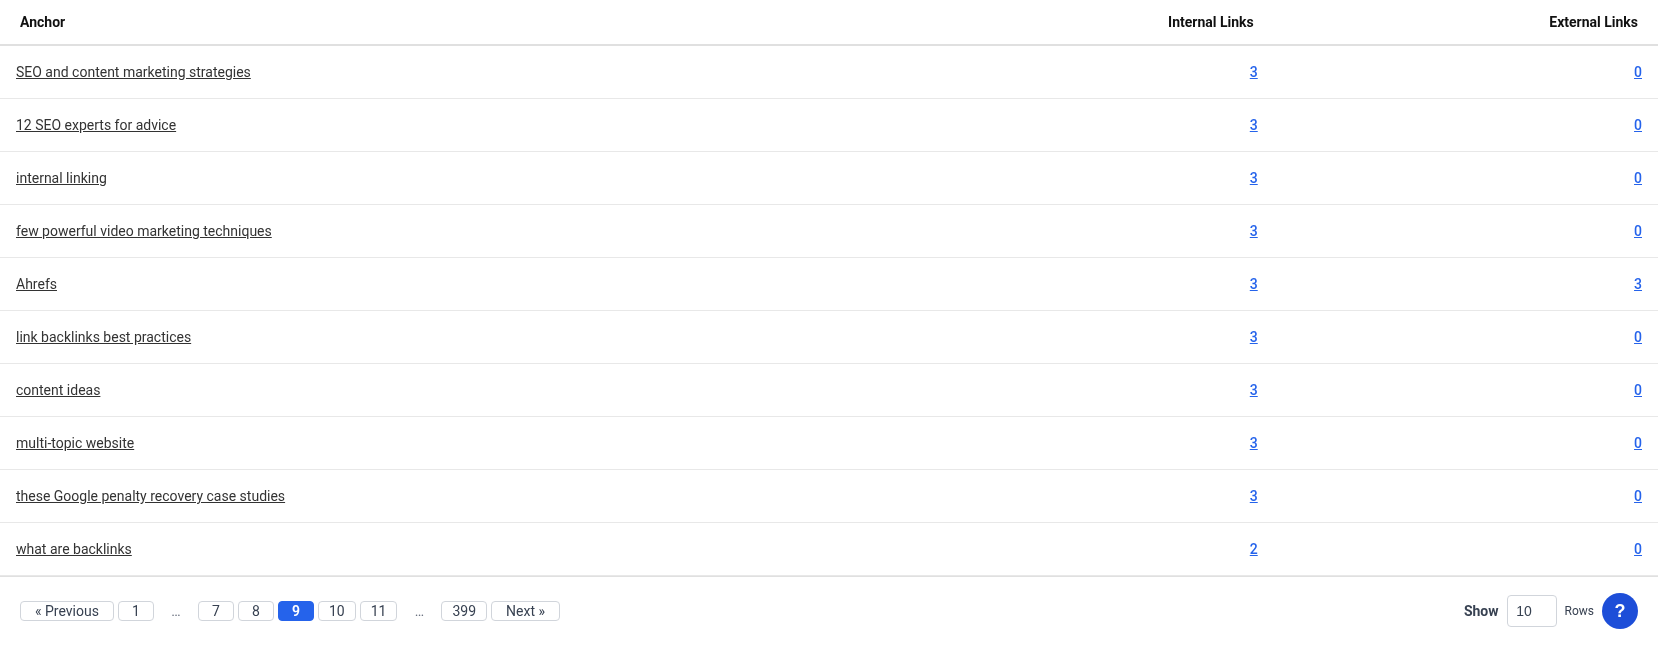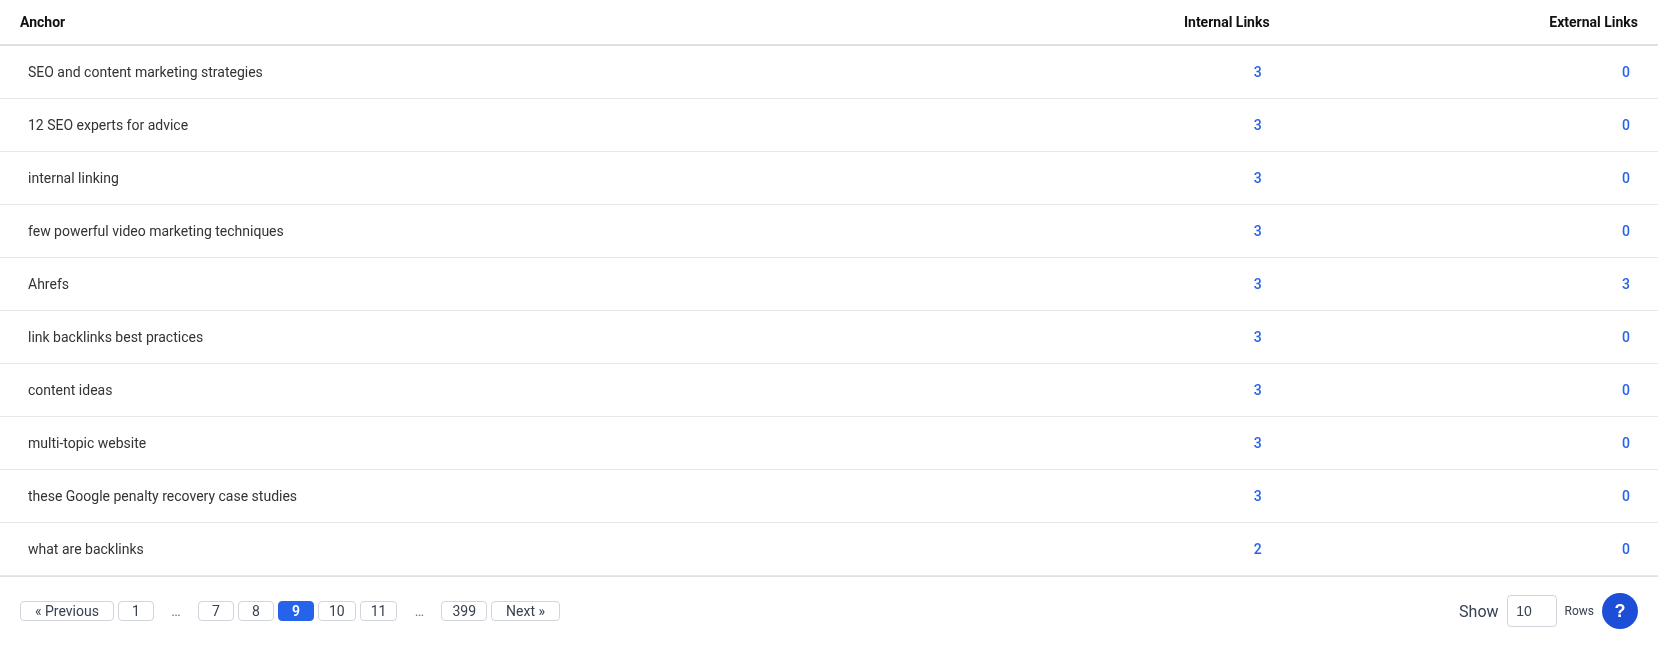"SEO and content marketing strategies" tbody td { padding: 18px 28px -> 18px 16px; text-decoration: none -> underline }
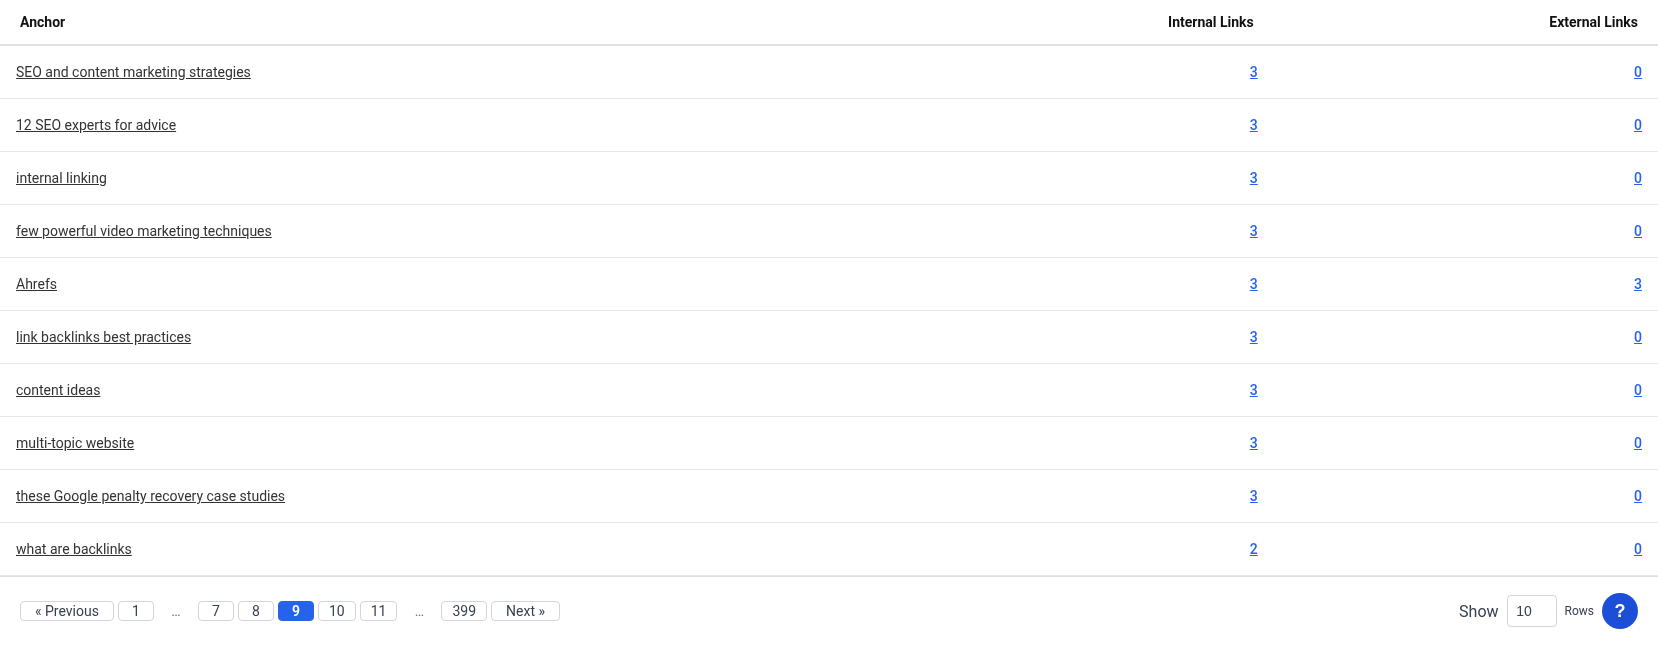"Show" .show-label { font-size: 16px -> 14px; font-weight: none -> bold }
